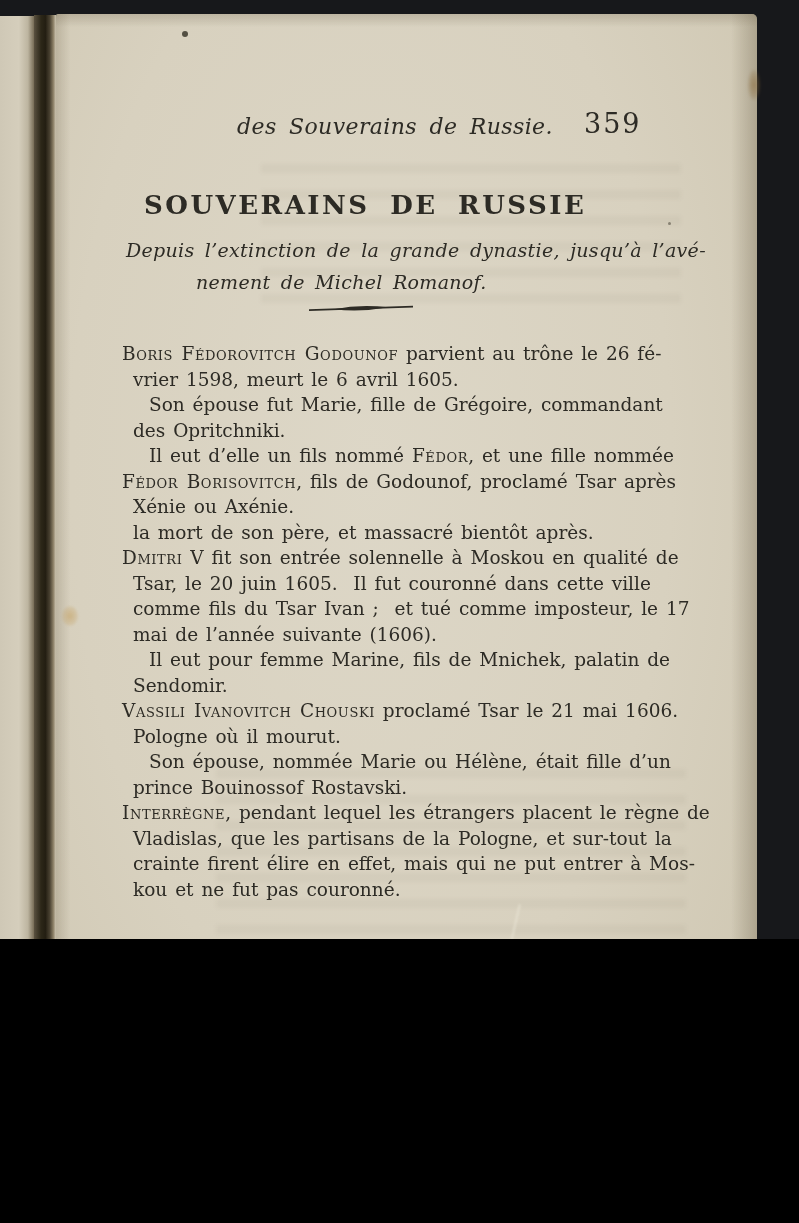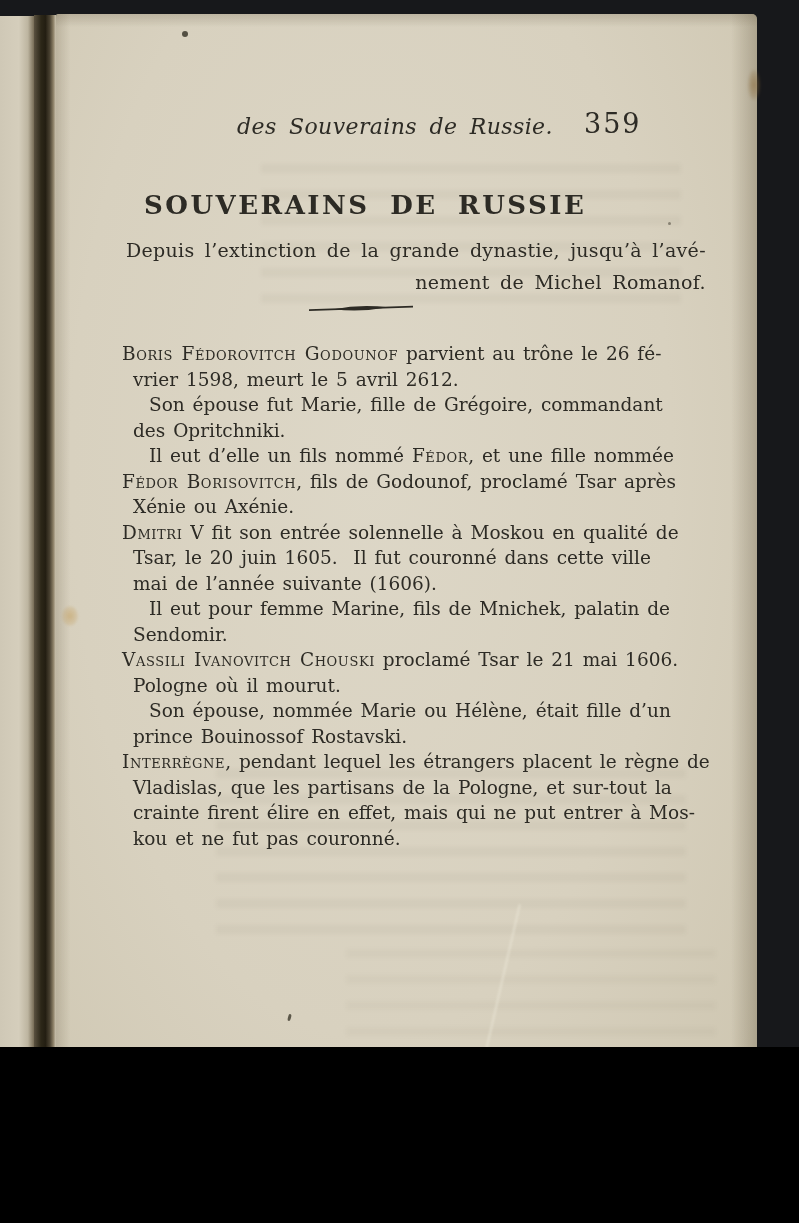"des Souverains de Russie." .scan { height: 1047px -> 939px }
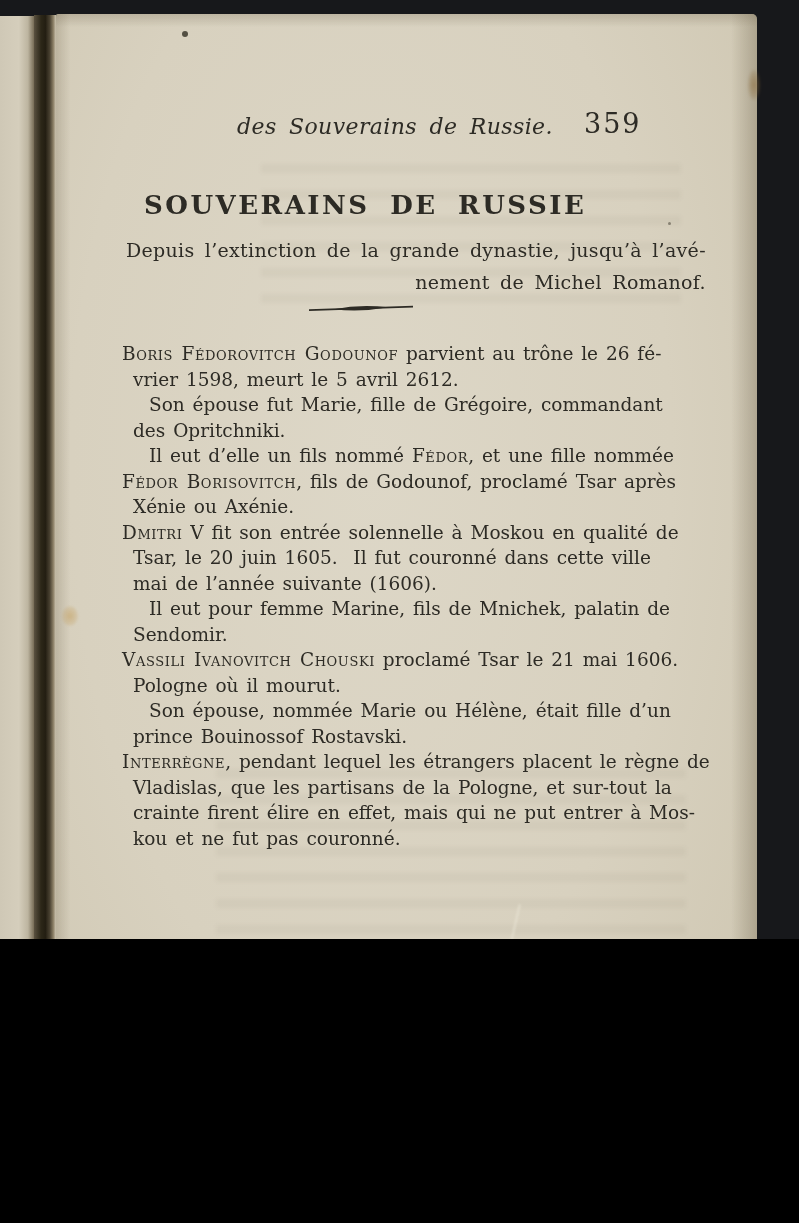"Depuis l’extinction de la grande" .subtitle { font-style: none -> italic; text-align: right -> none }
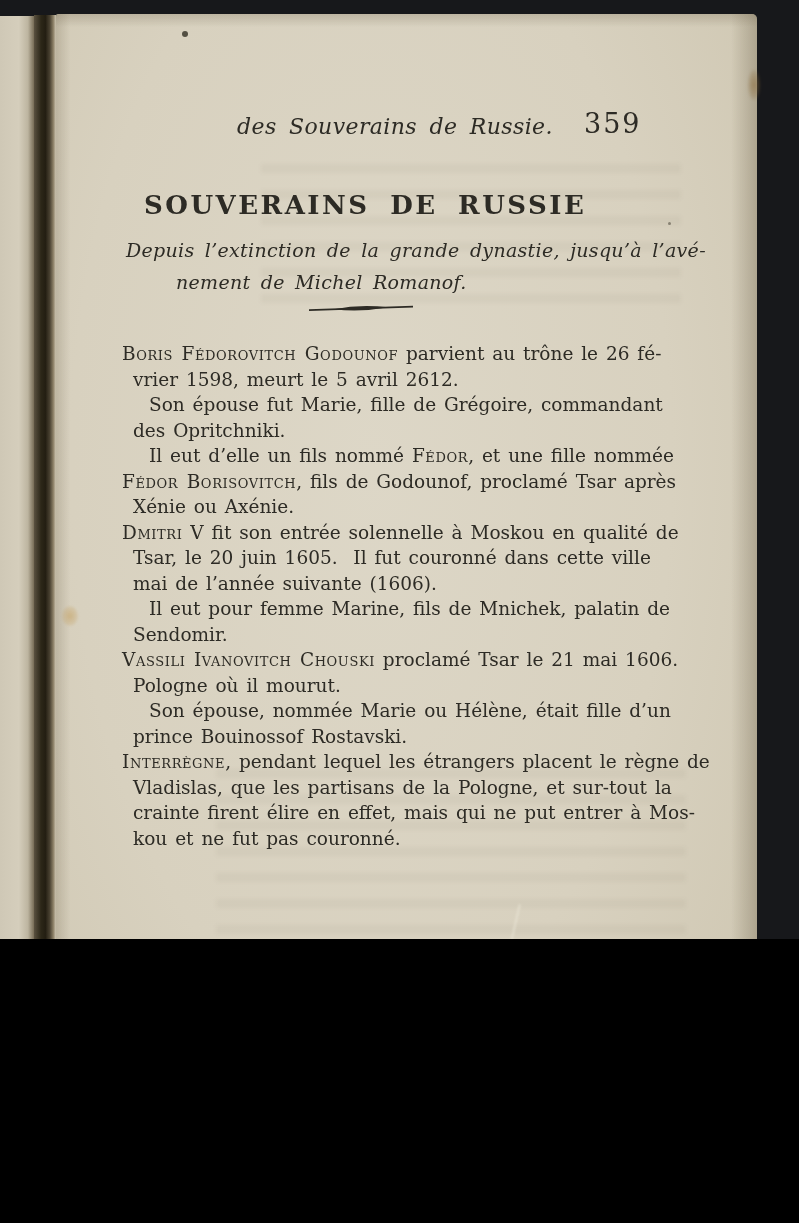"nement de Michel Romanof." .subtitle .l2 { margin-left: 50px -> 70px }
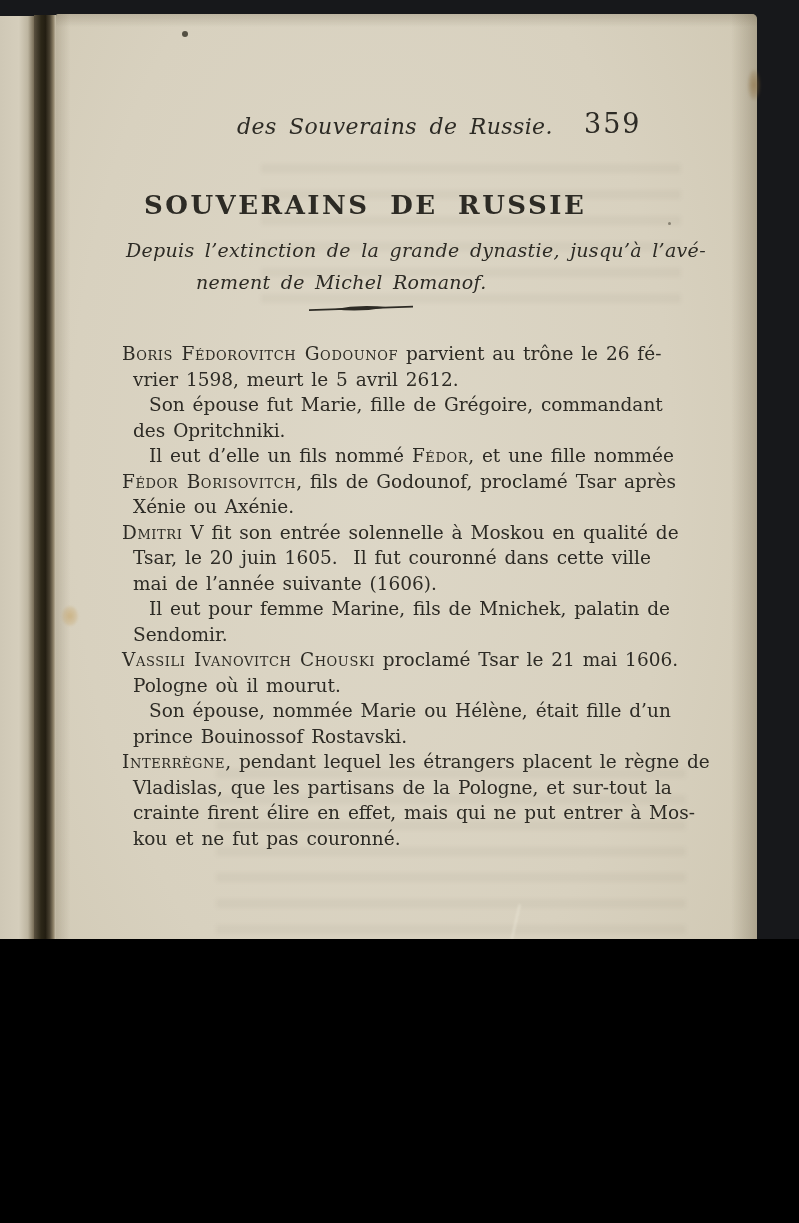"vrier 1598, meurt le 5" span { text: 5 avril 2612 -> 6 avril 1605 }
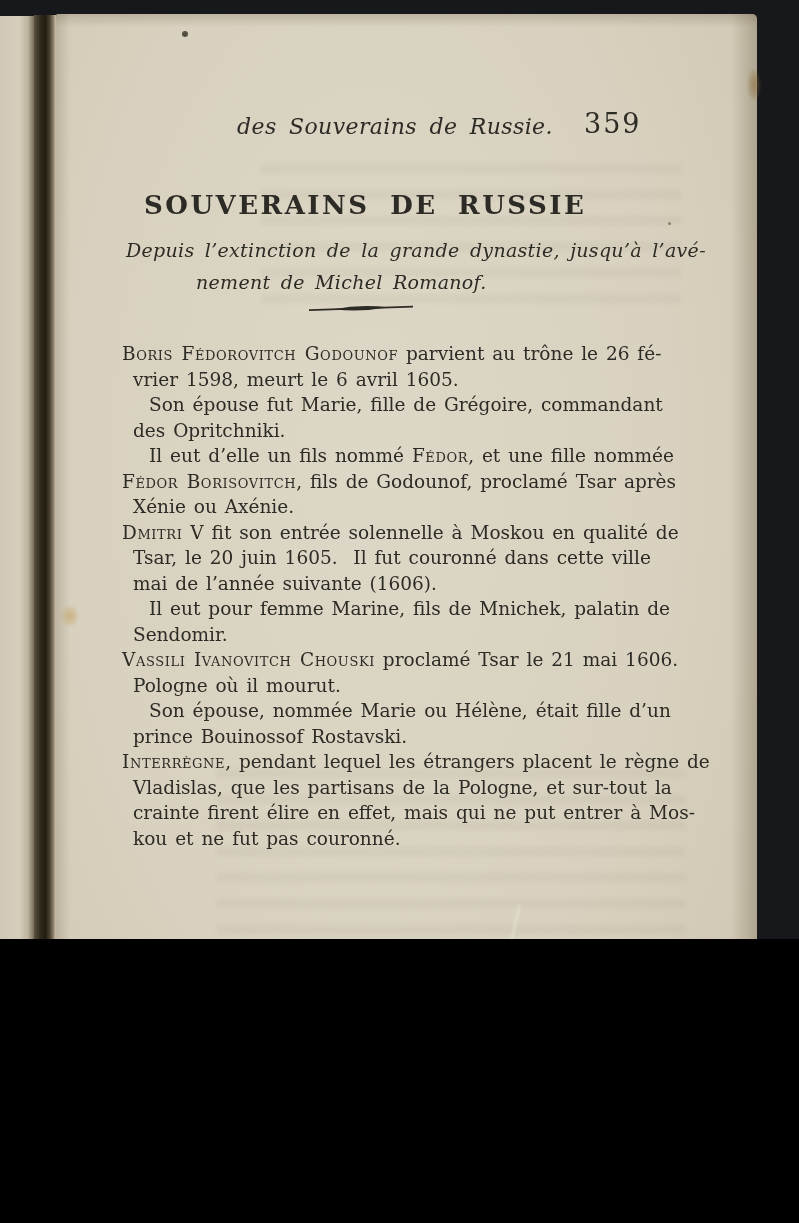"la mort de son père," div.line { html: none -> <div><span>la mort de son père, et massacré bientôt après.</span></div> }
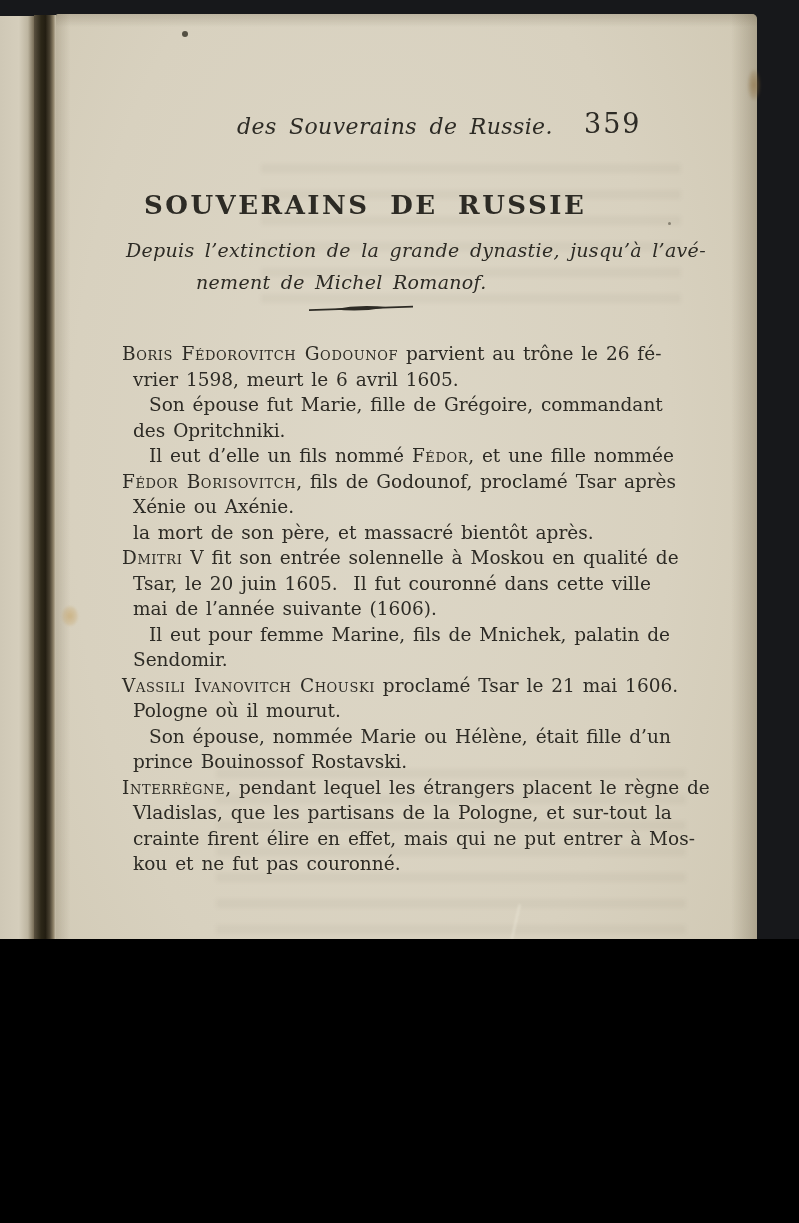"comme fils du Tsar Ivan" div.line { html: none -> <div><span>comme fils du Tsar Ivan ; et tué comme imposteur, le 17</span></div> }
